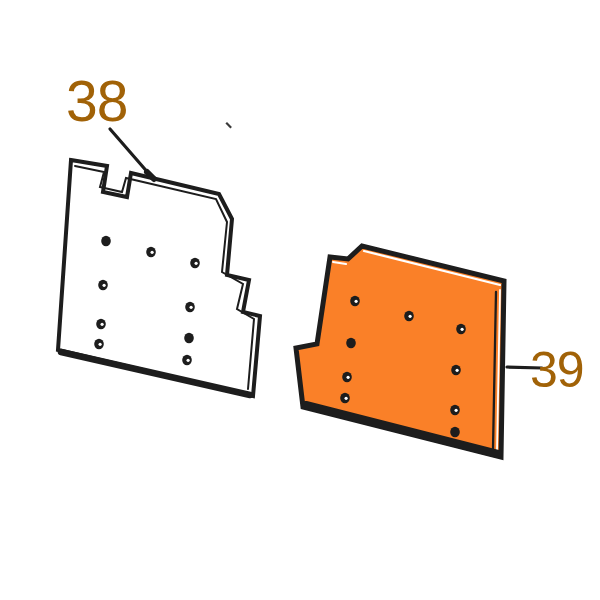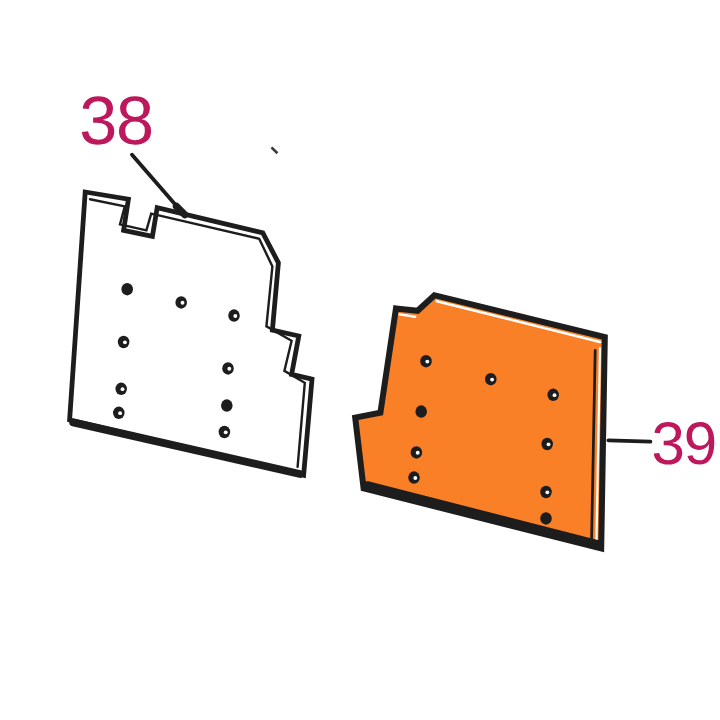"38" .part-label { color: #be185d -> #a16207 }
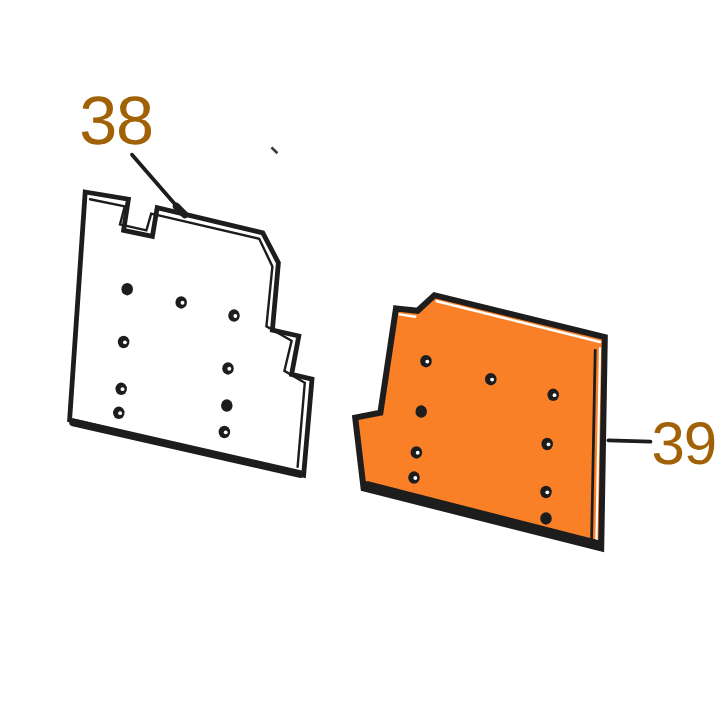"39" .label-39 { left: 543px -> 530px }
